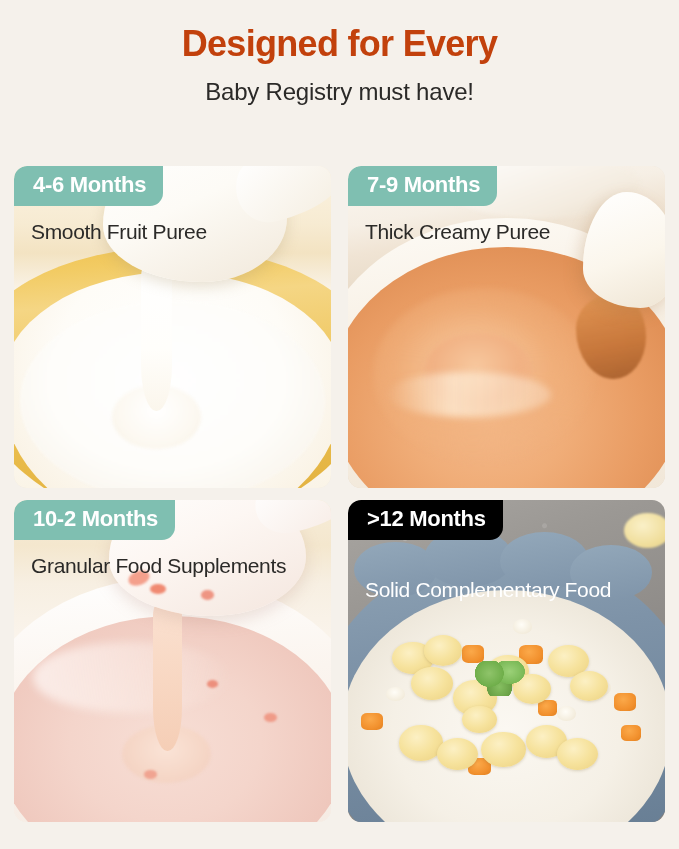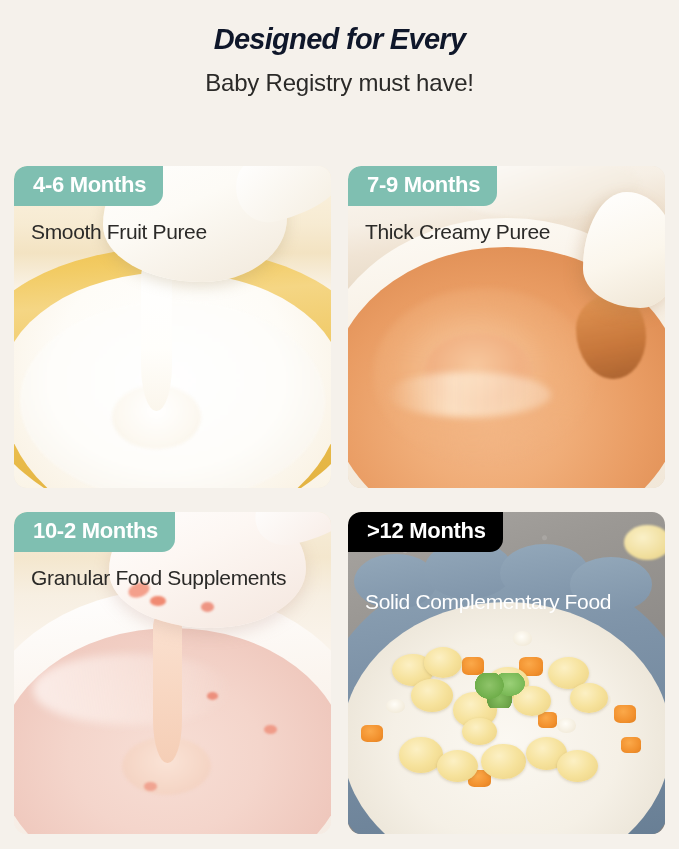"Designed for Every" .headline { color: #0f172a -> #c2410c; font-size: 29px -> 36px; font-style: italic -> none }
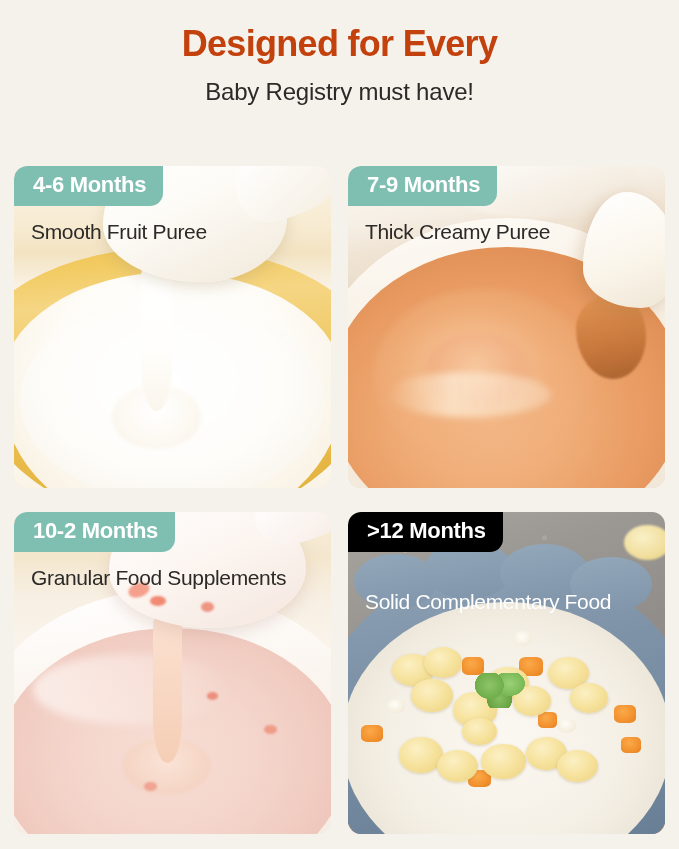"4-6 Months" .grid { gap: 24px 17px -> 12px 17px }
